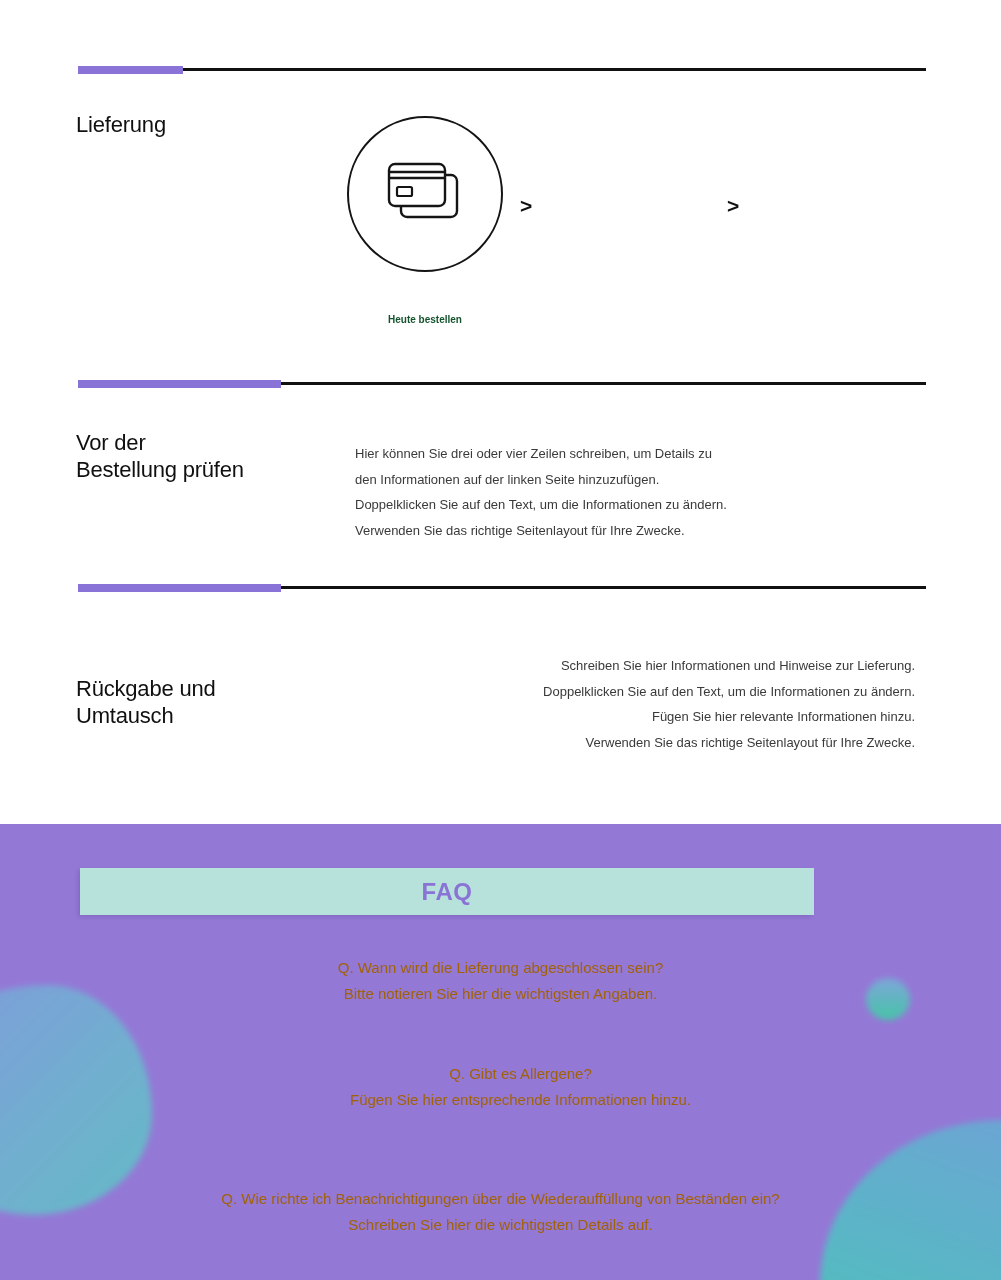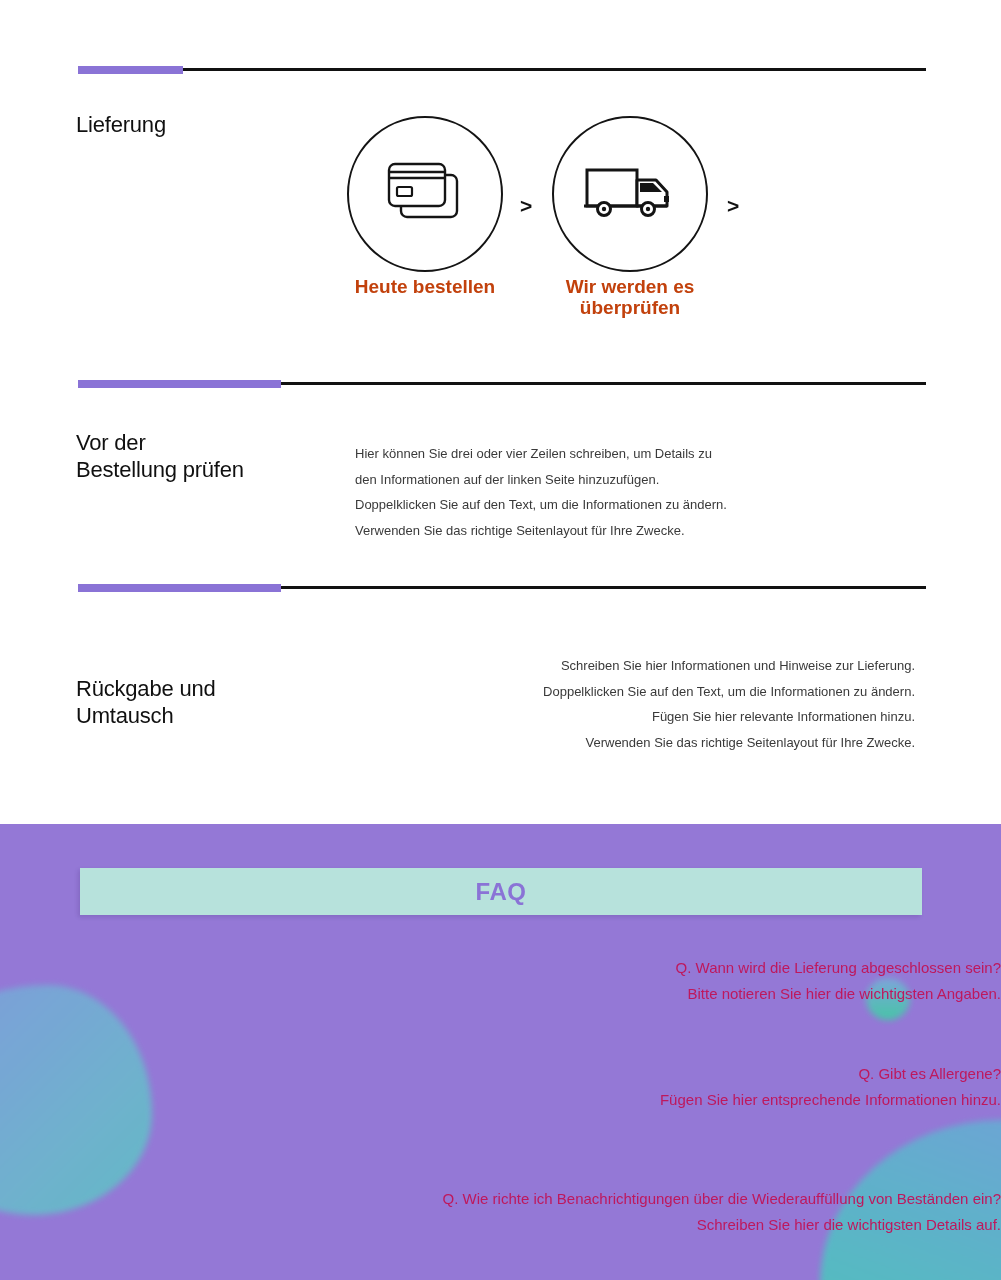"Heute bestellen" .step-label { color: #c2410c -> #14532d; font-size: 19px -> 10px; margin-top: 4px -> 37px }
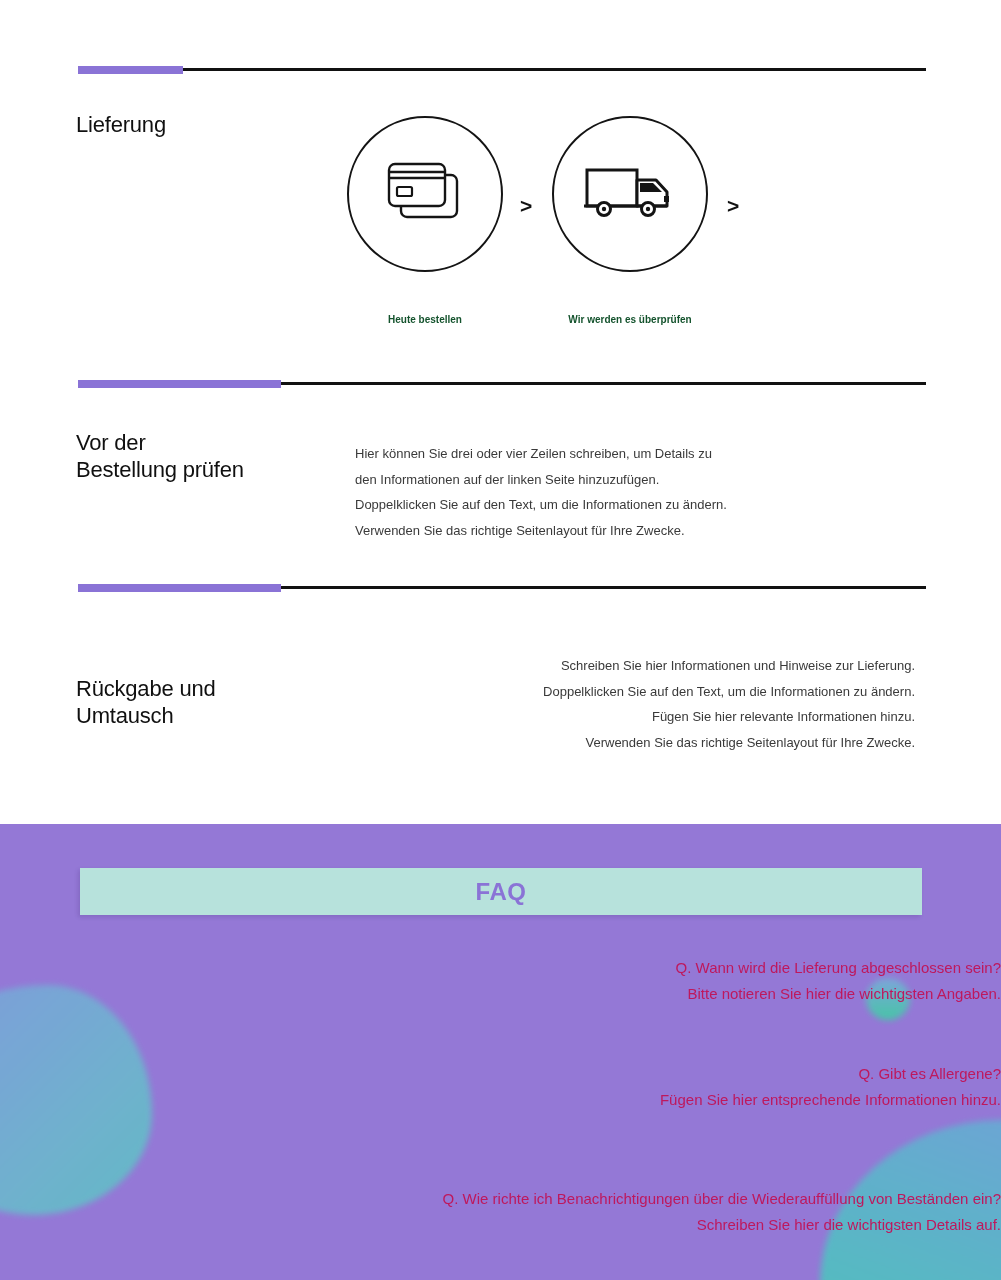"Wir werden es überprüfen" div.step { html: <div> <div> <span> <svg> <rect></rect> <path></path> <path></path> <line></line> <rect></rect> <circle></circle> <circle></circle> <circle></circle> <circle></circle> </svg> </span> </div> <div>Wir werden es überprüfen</div> </div> -> none }
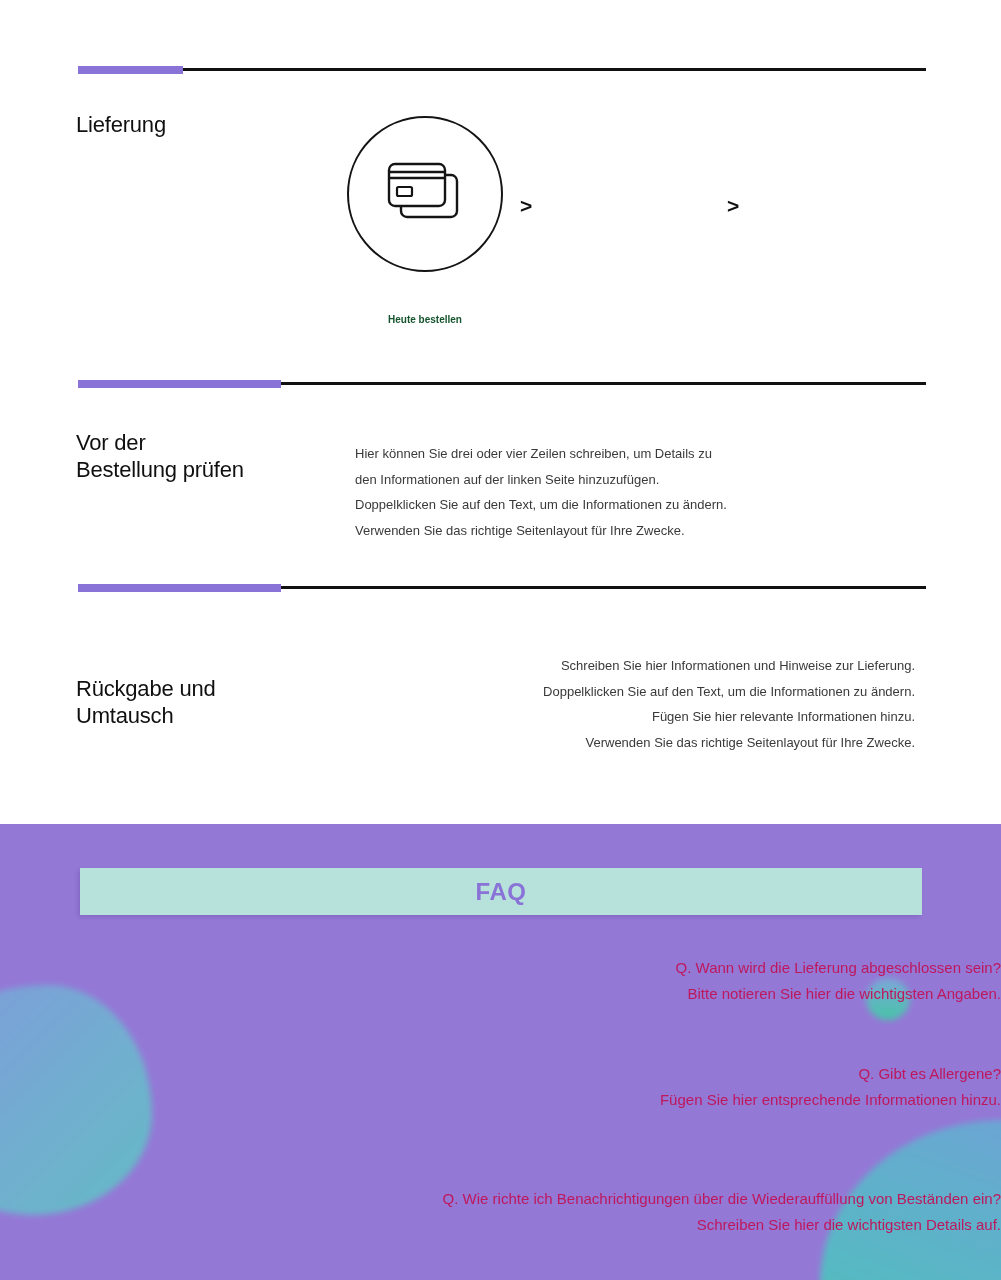"FAQ" .faq-banner { width: 842px -> 734px }
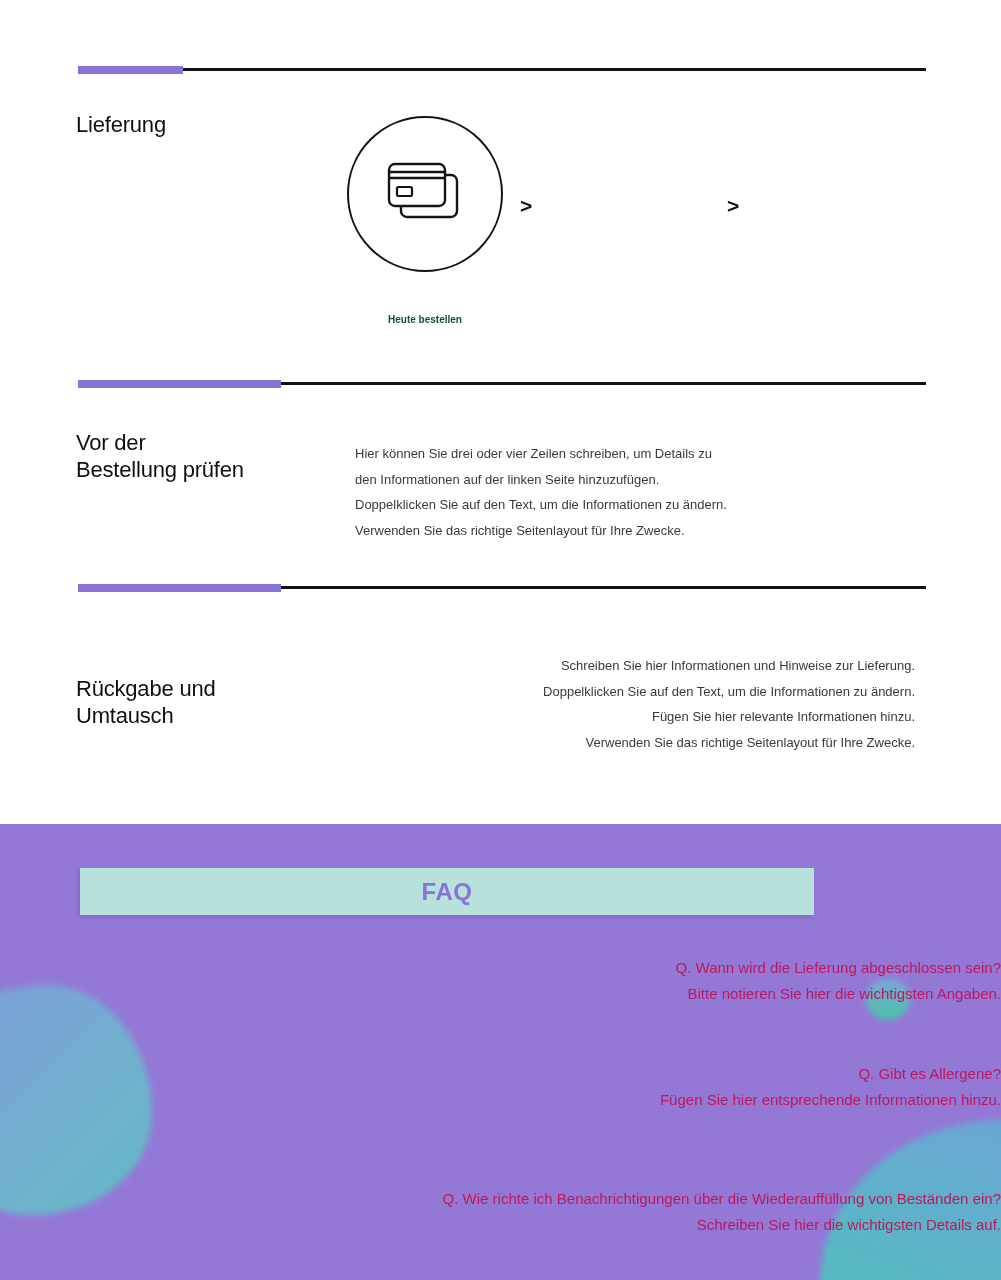"Q. Wann wird die Lieferung" .faq-item { color: #be185d -> #a16207; text-align: right -> center }
